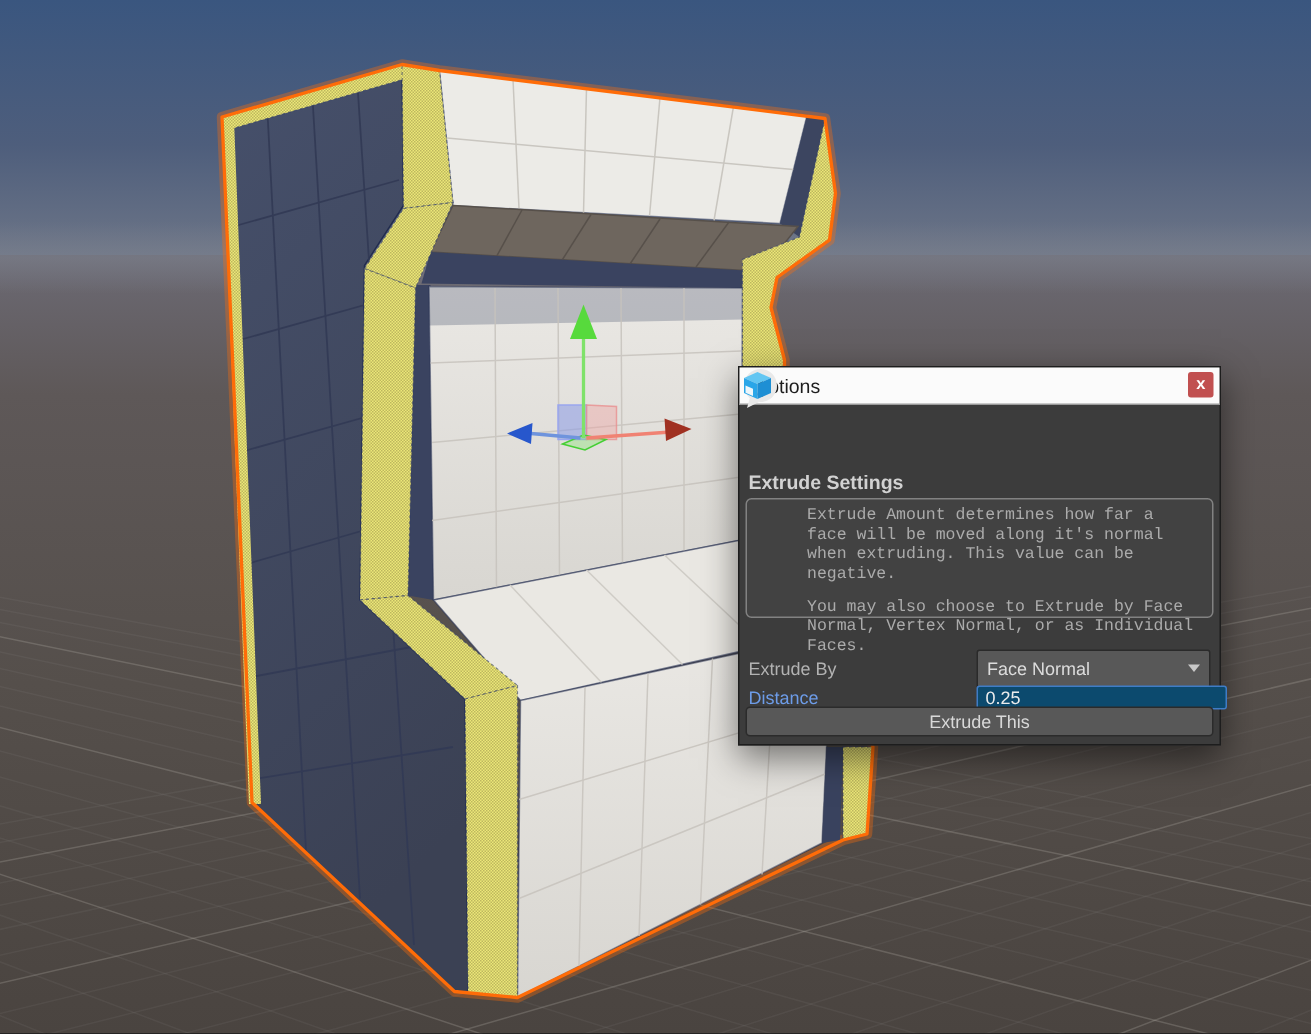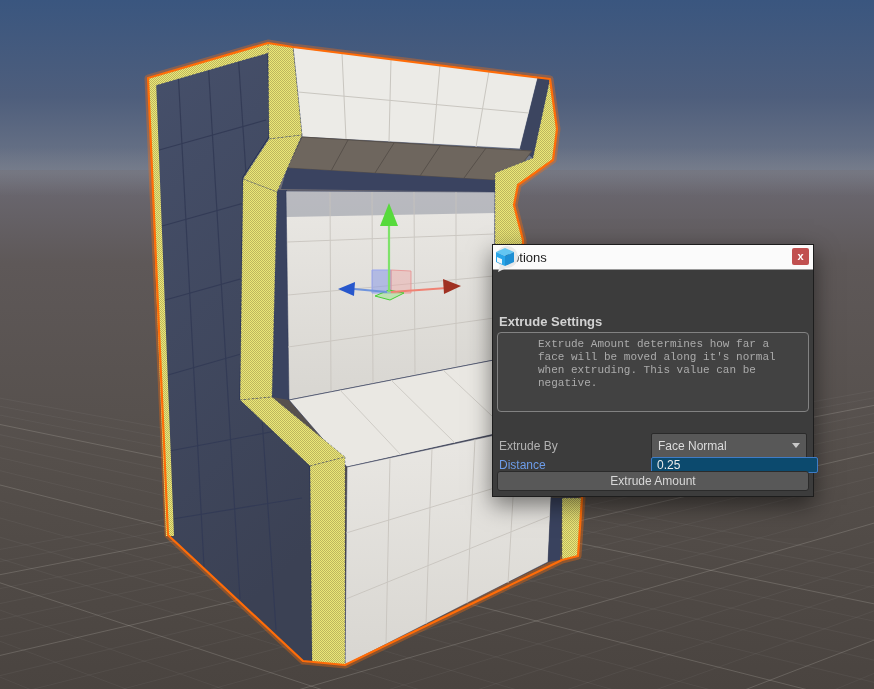"You may also choose to" div.p2 { html: none -> <div>You may also choose to Extrude by Face Normal, Vertex Normal, or as Individual Faces.</div> }
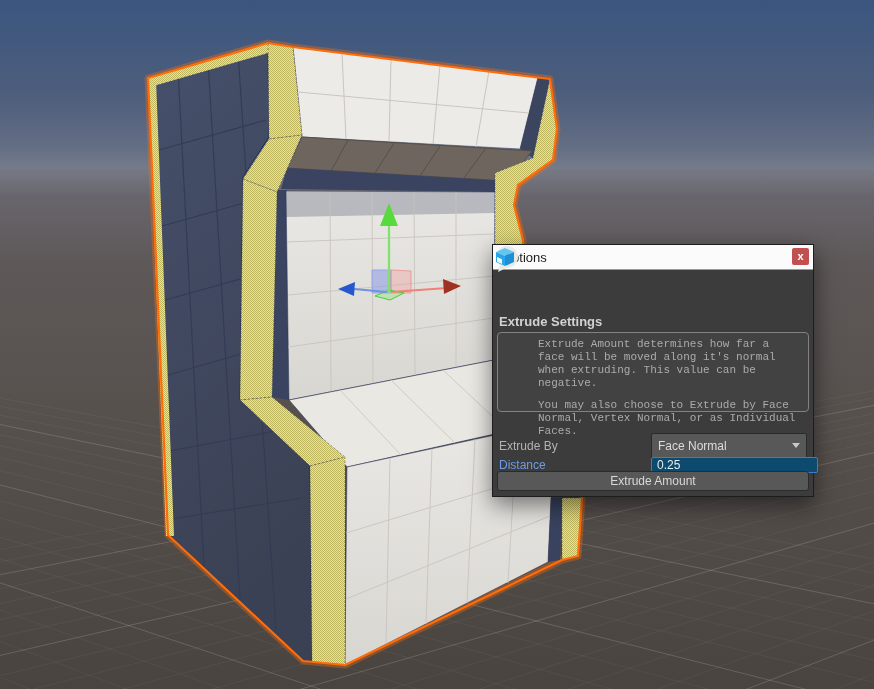"Extrude Amount" span { text: Amount -> This }
